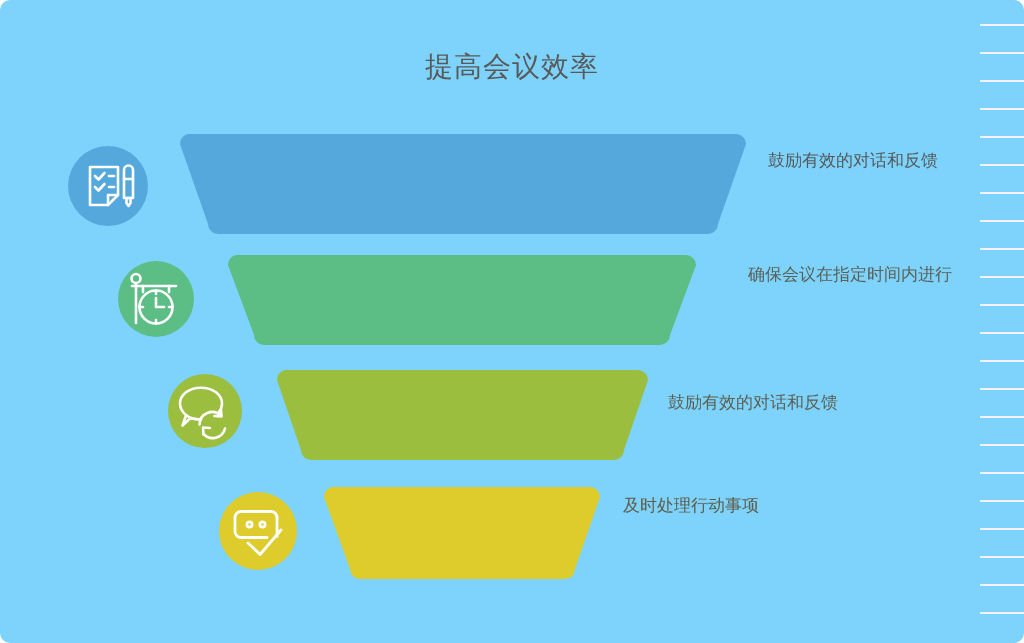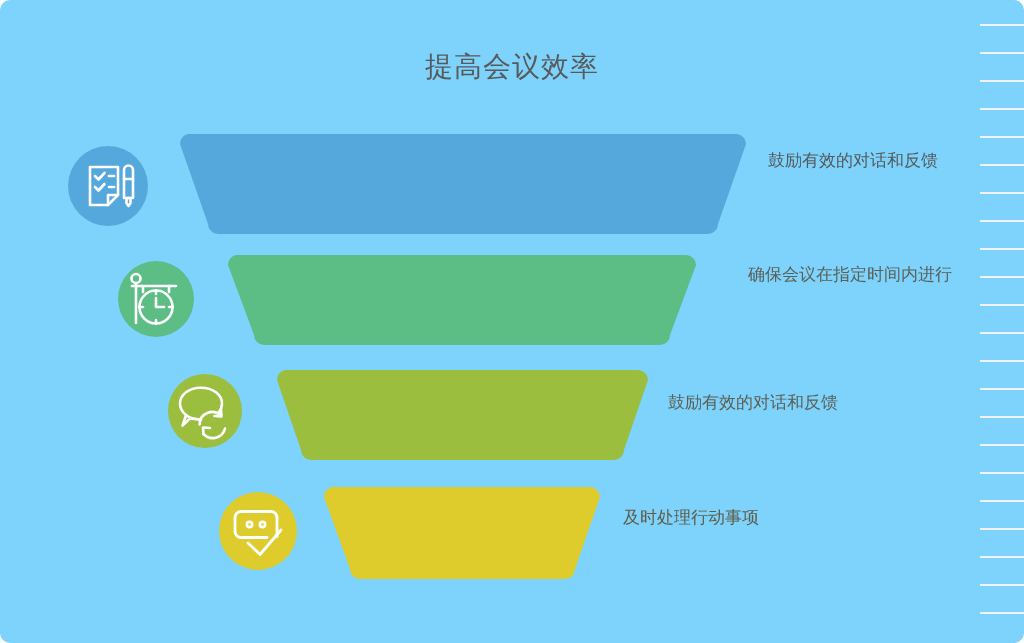"及时处理行动事项" div.row-label { top: 18px -> 6px }
